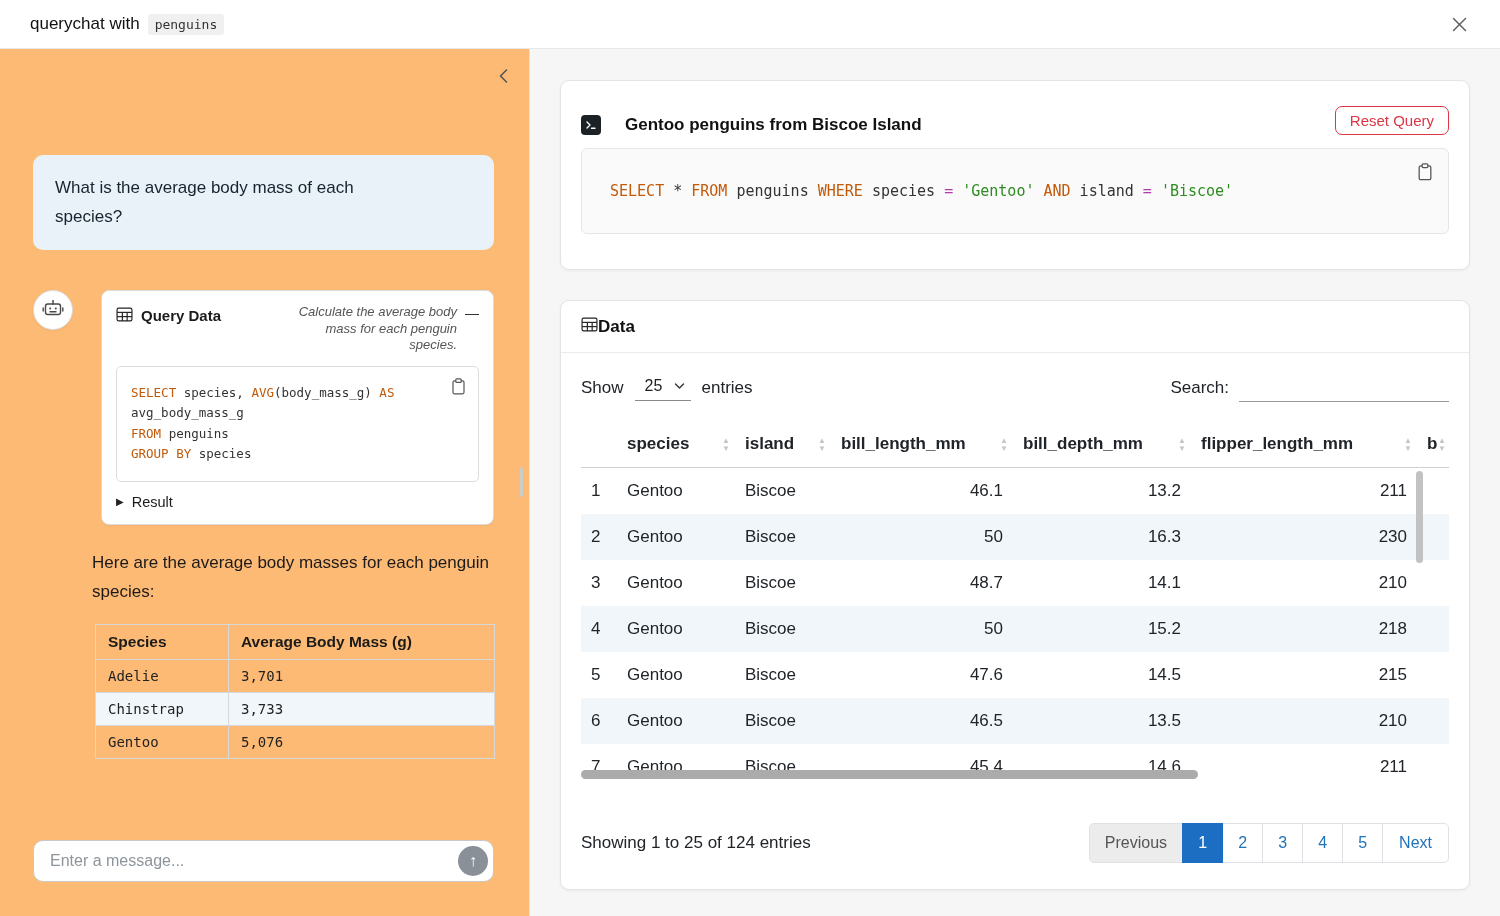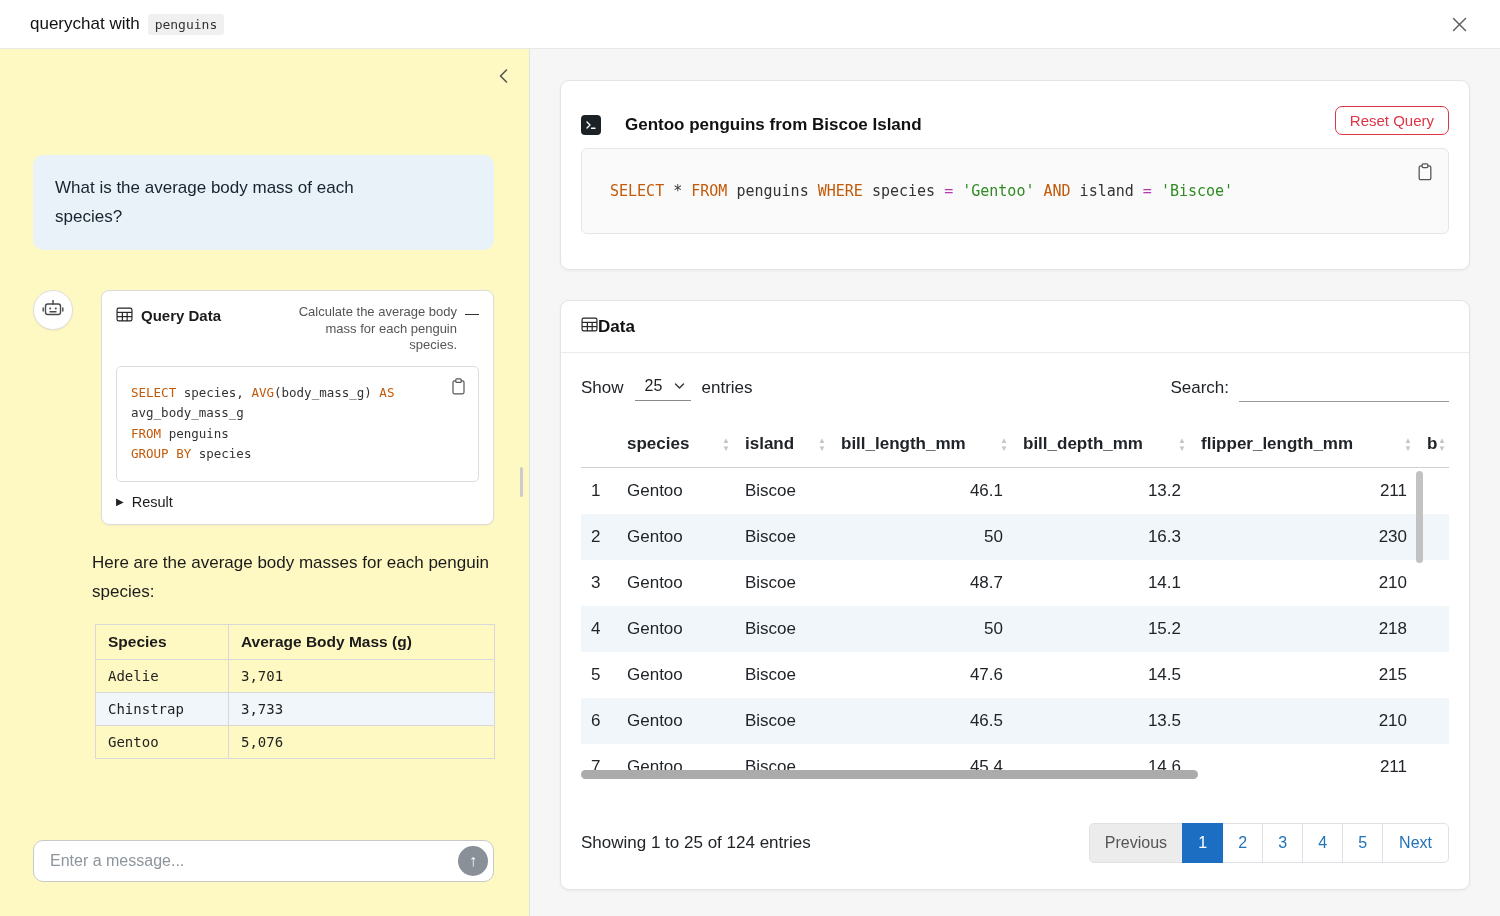"What is the average body" .sidebar { background: #fef9c3 -> #fdba74 }
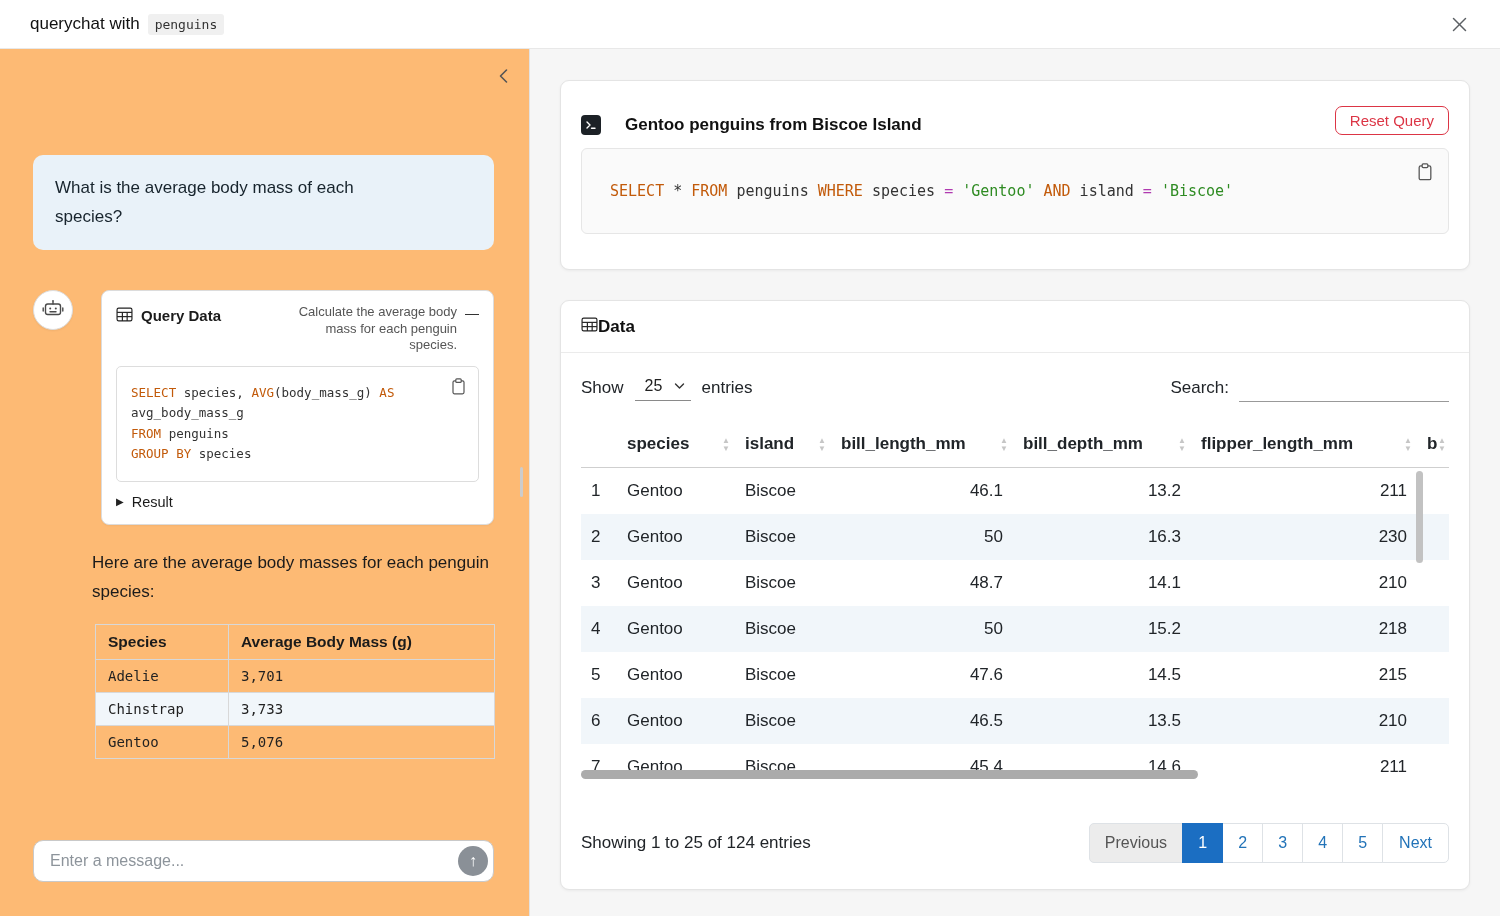"Calculate the average body mass" .tool-note { font-style: none -> italic }
